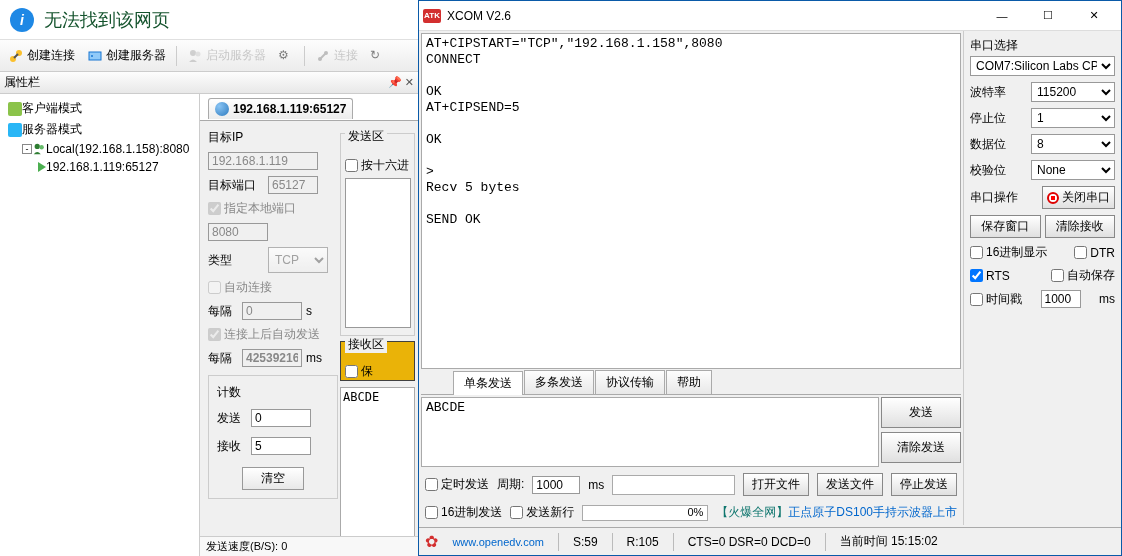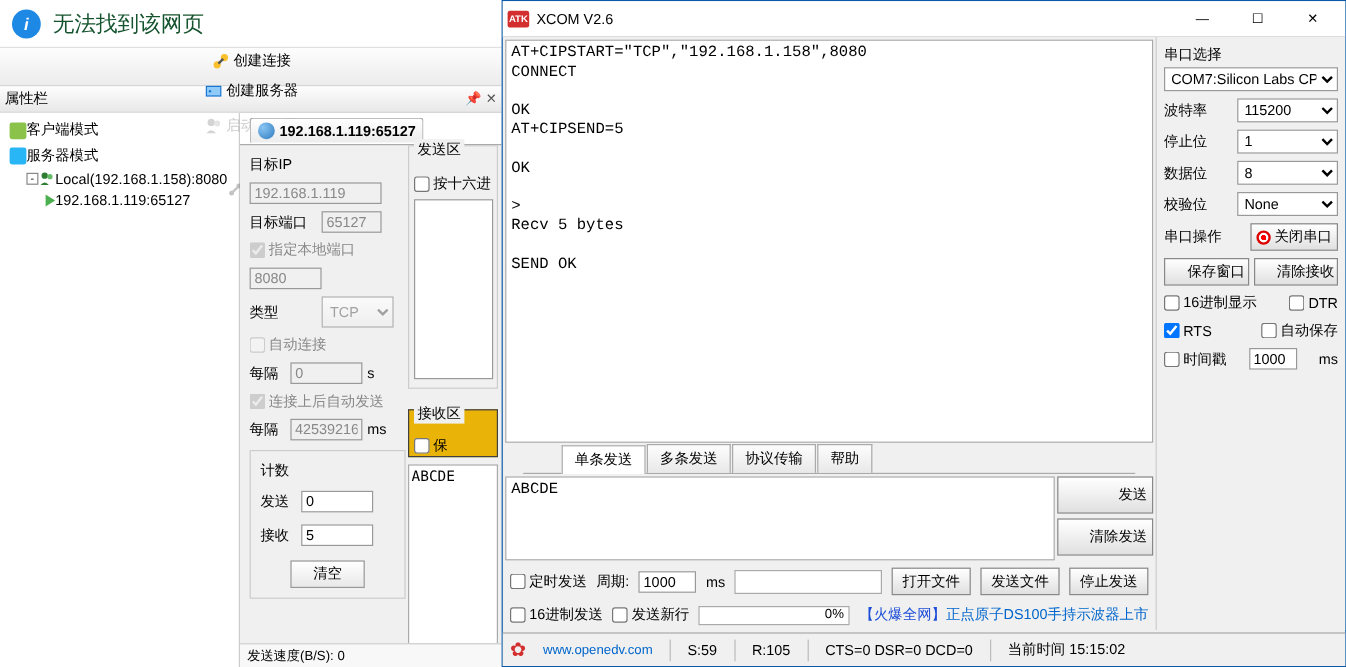"创建连接" .left-toolbar { flex-direction: column -> none }
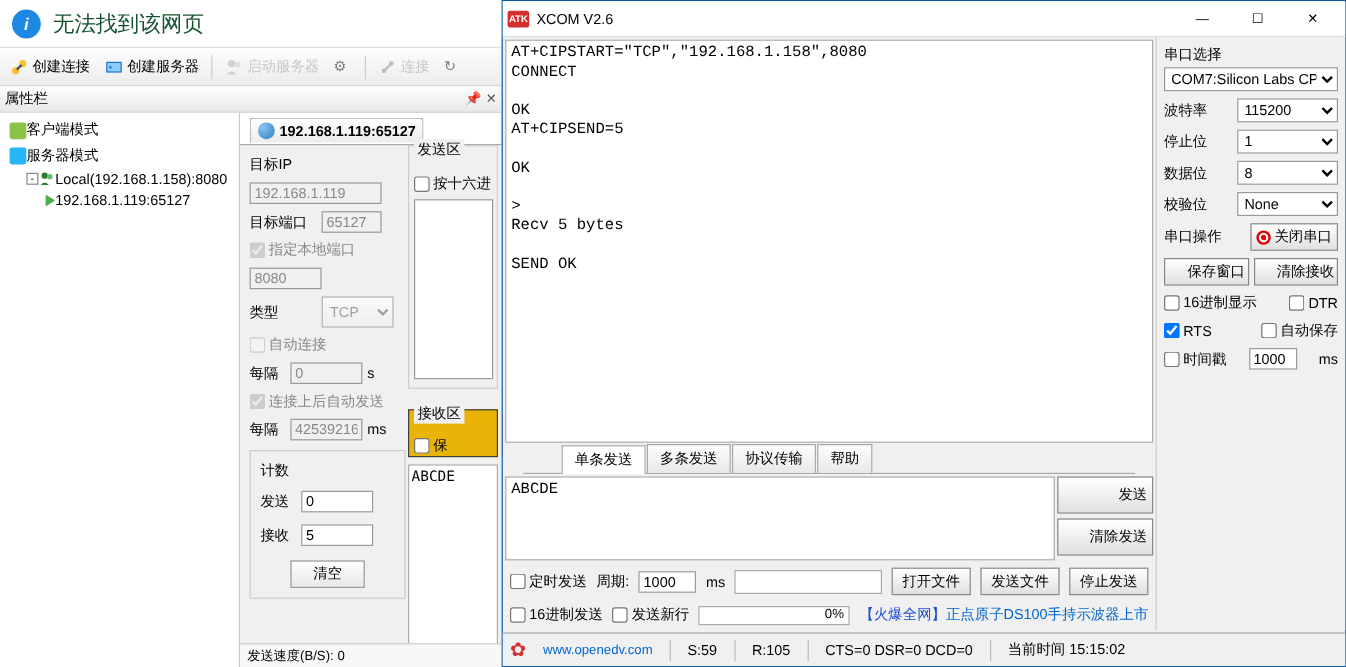"发送区" div.send-area-group { top: 0 -> 12px }
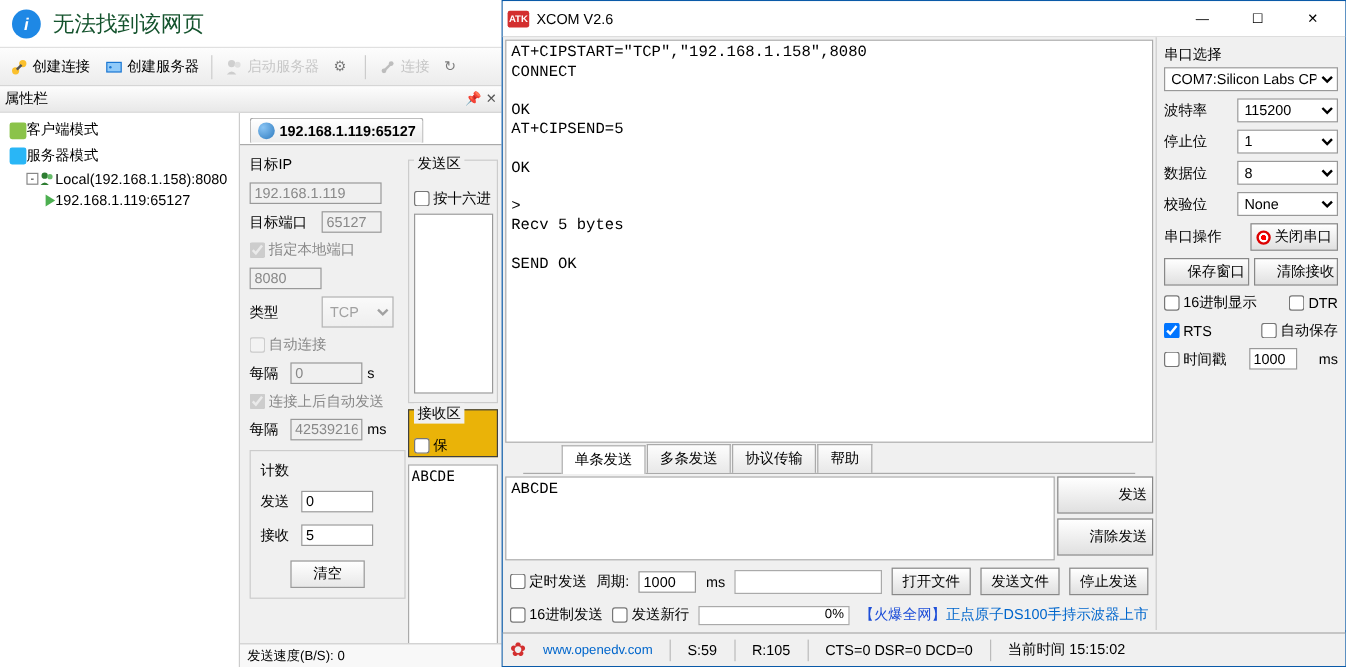"关闭串口" .sbtn { text-align: right -> center }
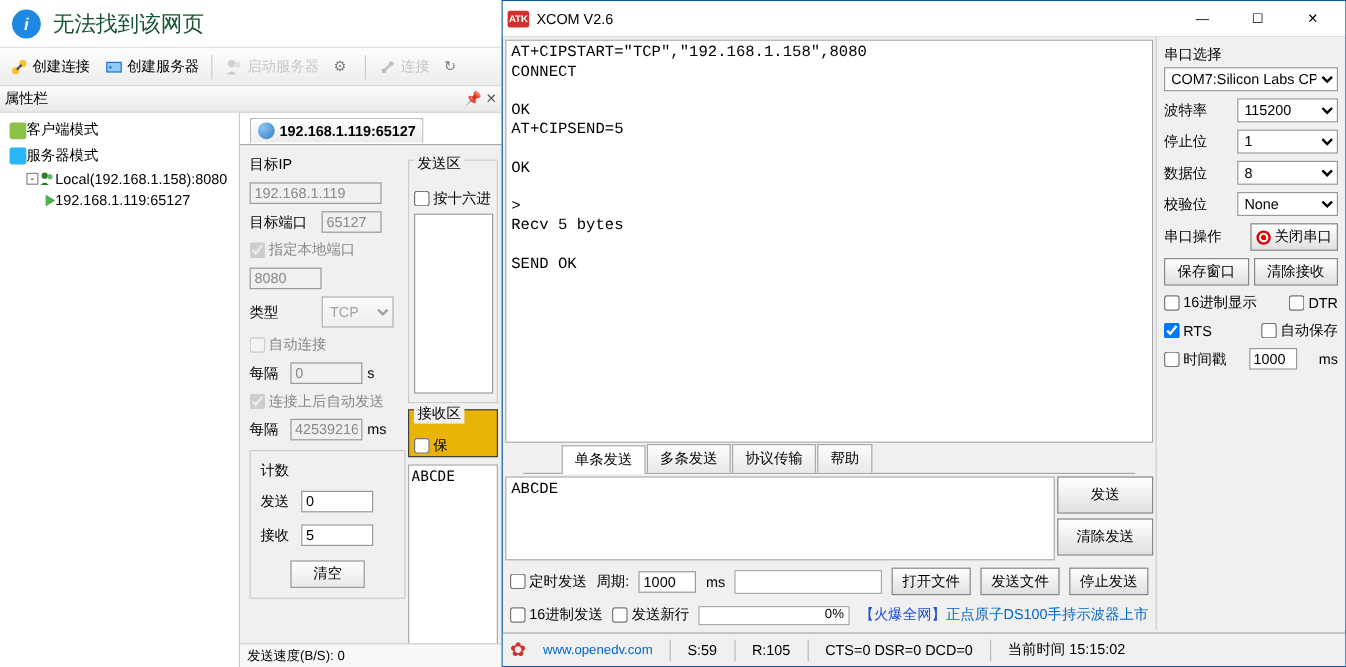"42539216" input.finput { font-weight: none -> bold }
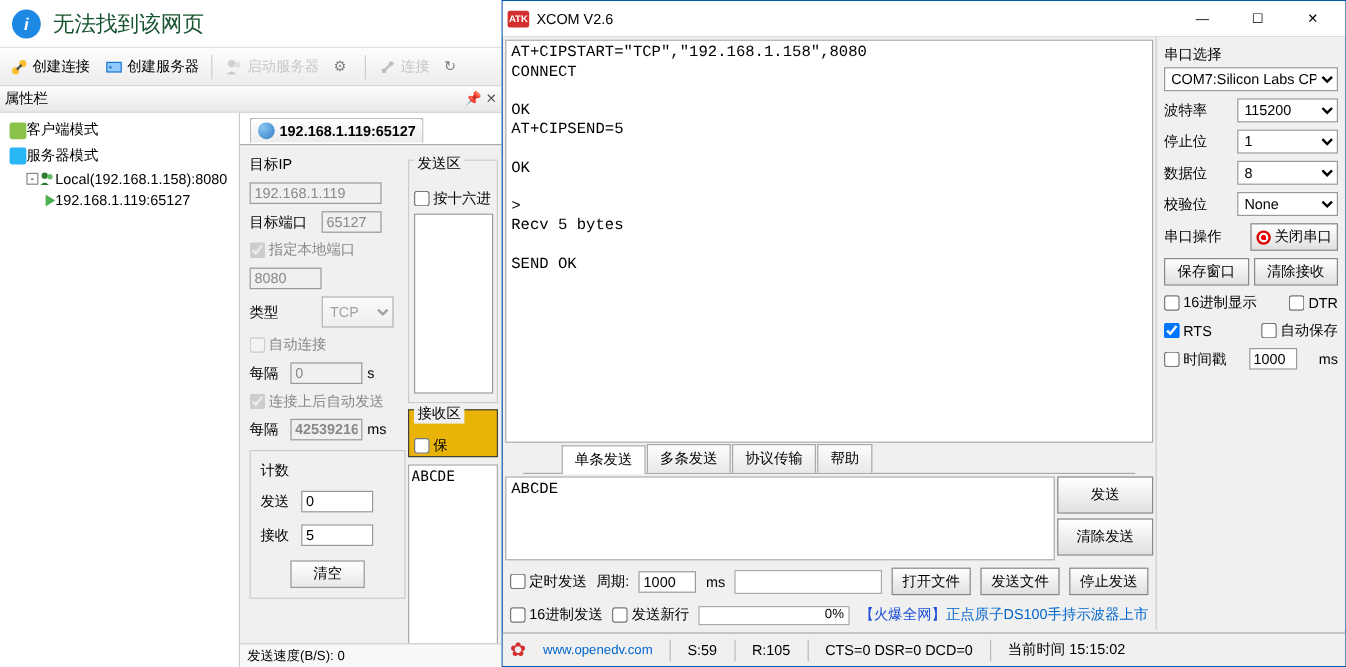"单条发送" .send-tabs { margin: 0 17px -> 0 2px }
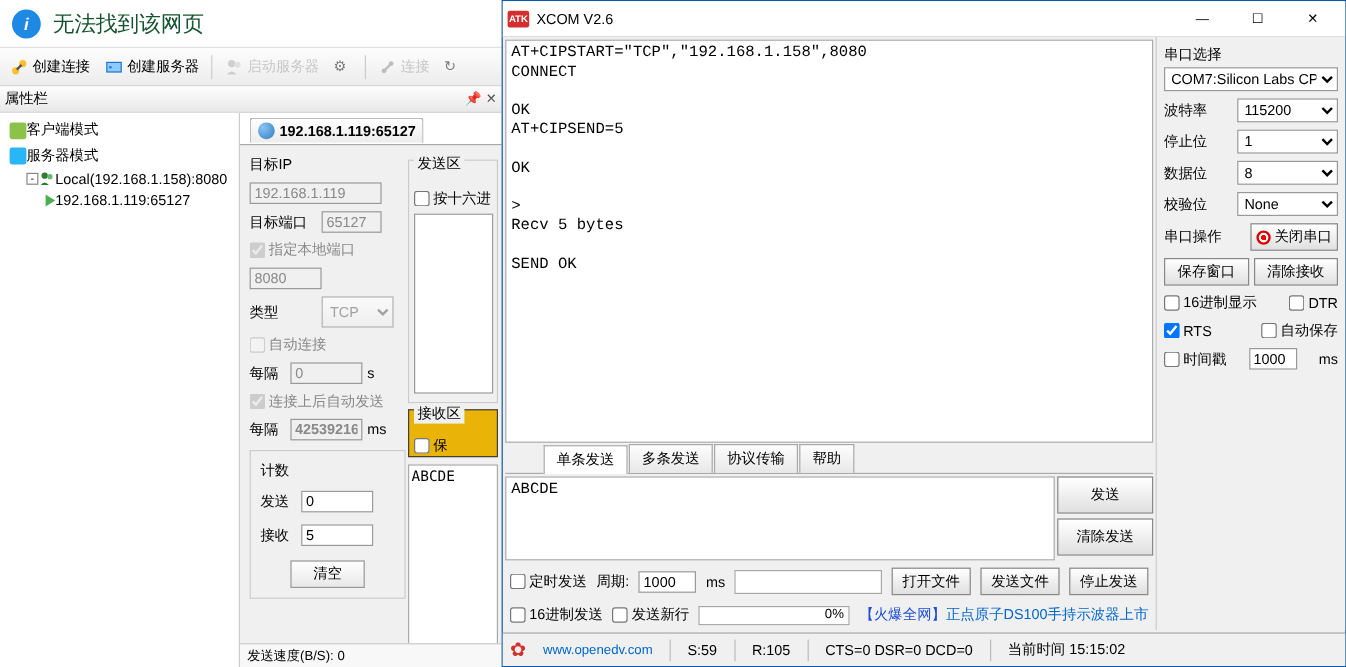"【火爆全网】" .ad-red { color: #1d4ed8 -> #0f766e }
